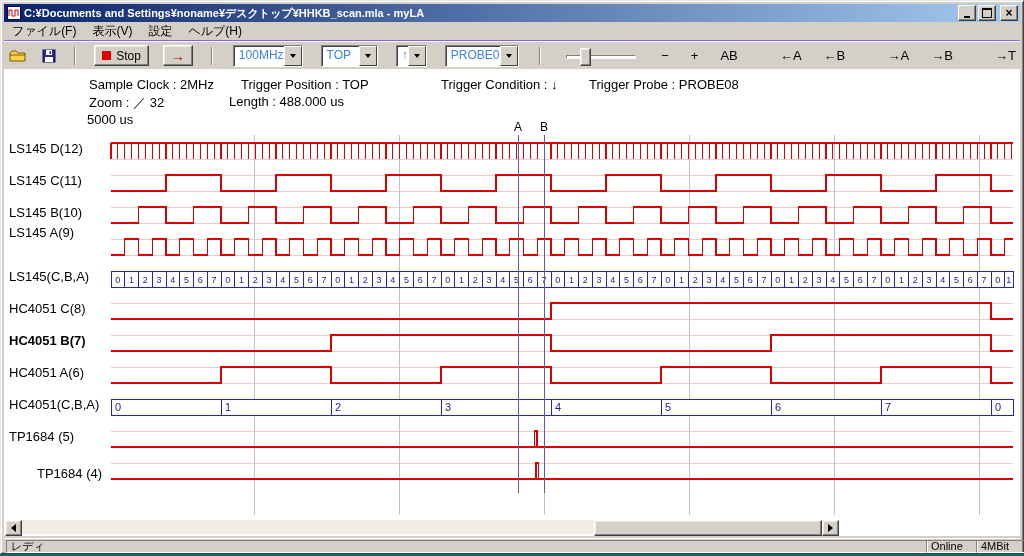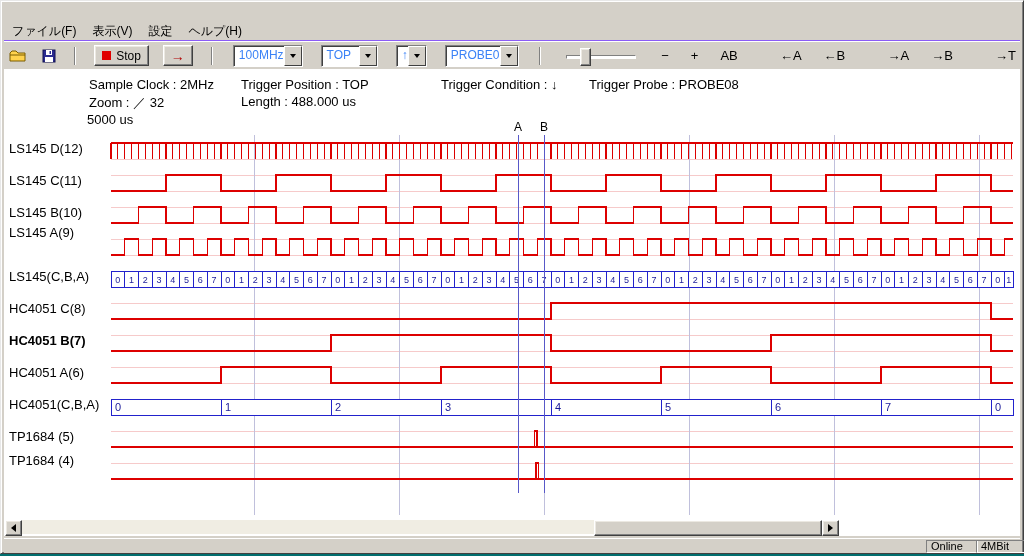"C:¥Documents and" div.titlebar { html: none -> <div> <span> <svg> <rect></rect> <path></path> </svg> </span> <span>C:¥Documents and Settings¥noname¥デスクトップ¥HHKB_scan.mla - myLA</span> <span> <span> <span></span> </span> <span> <span></span> </span> <span> <span>×</span> </span> </span> </div> }
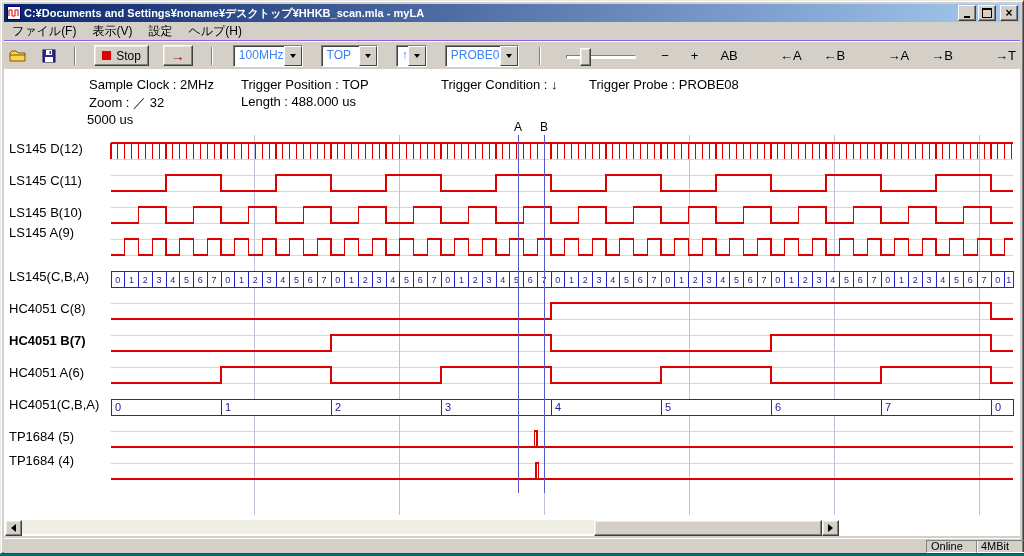"Length : 488.000 us" span.info { left: 240px -> 228px }
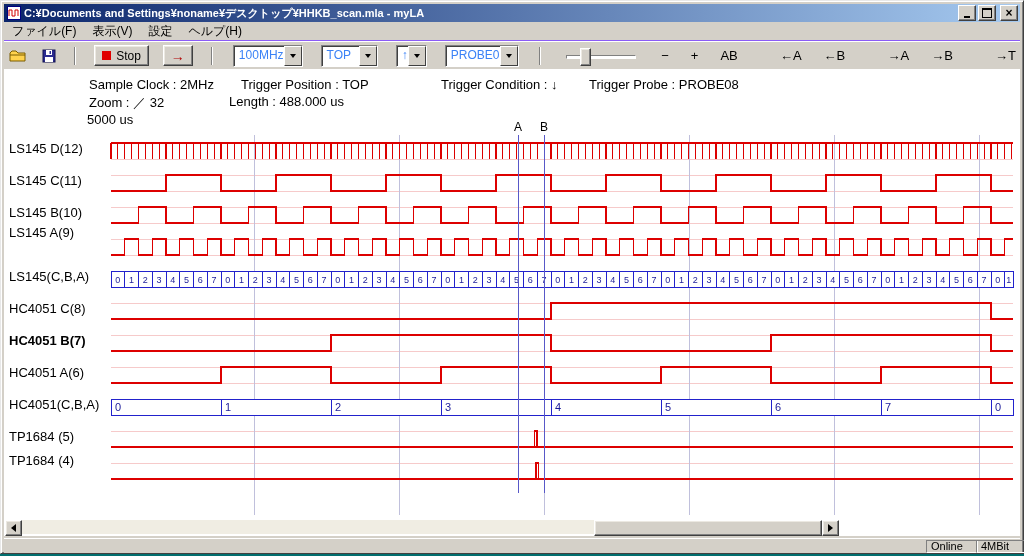"TP1684 (4)" div.ch-label { margin-left: none -> 28px; top: 452px -> 465px }
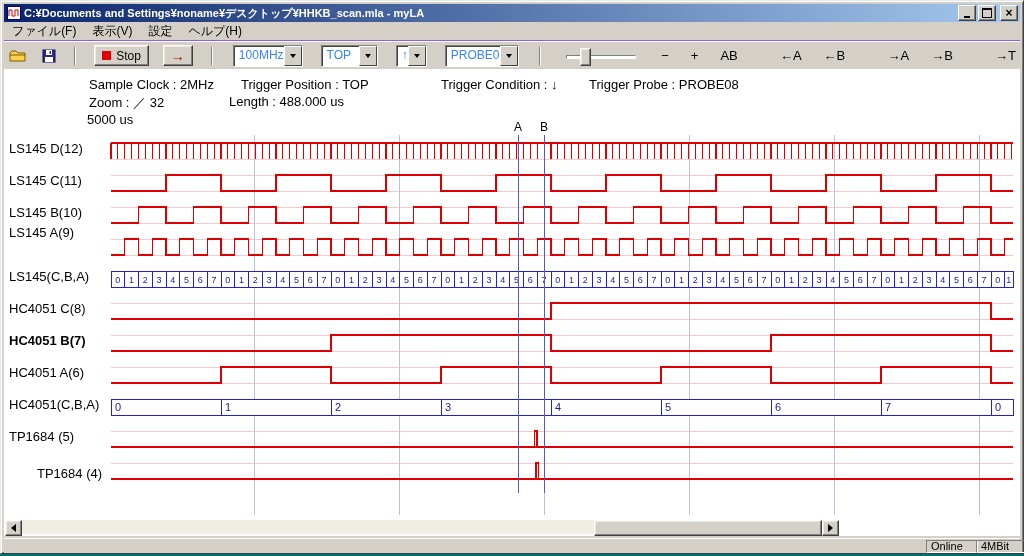"レディ" span.sb-panel { html: none -> <span>レディ</span> }
